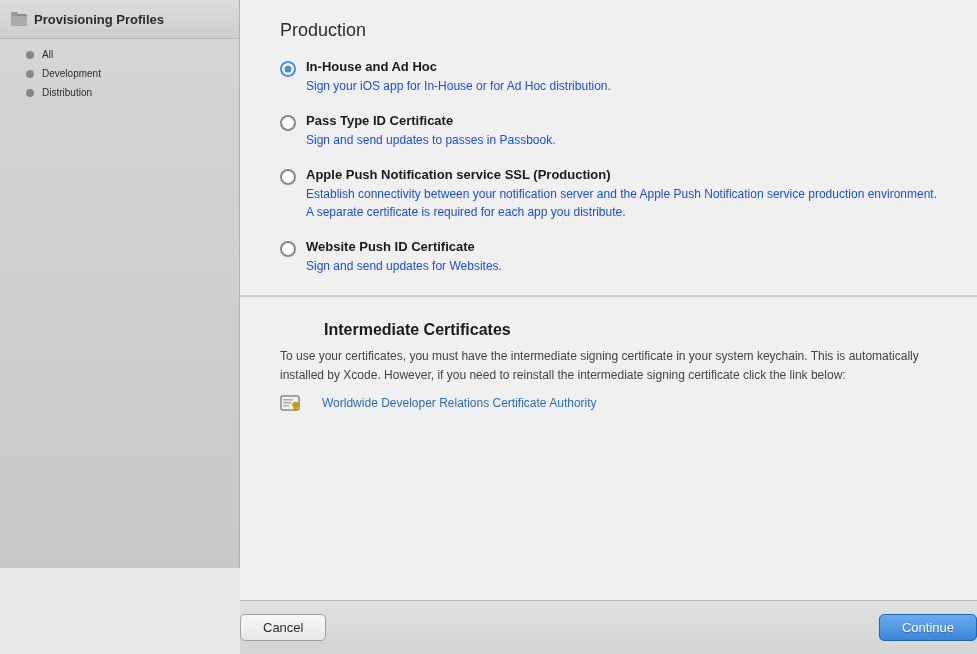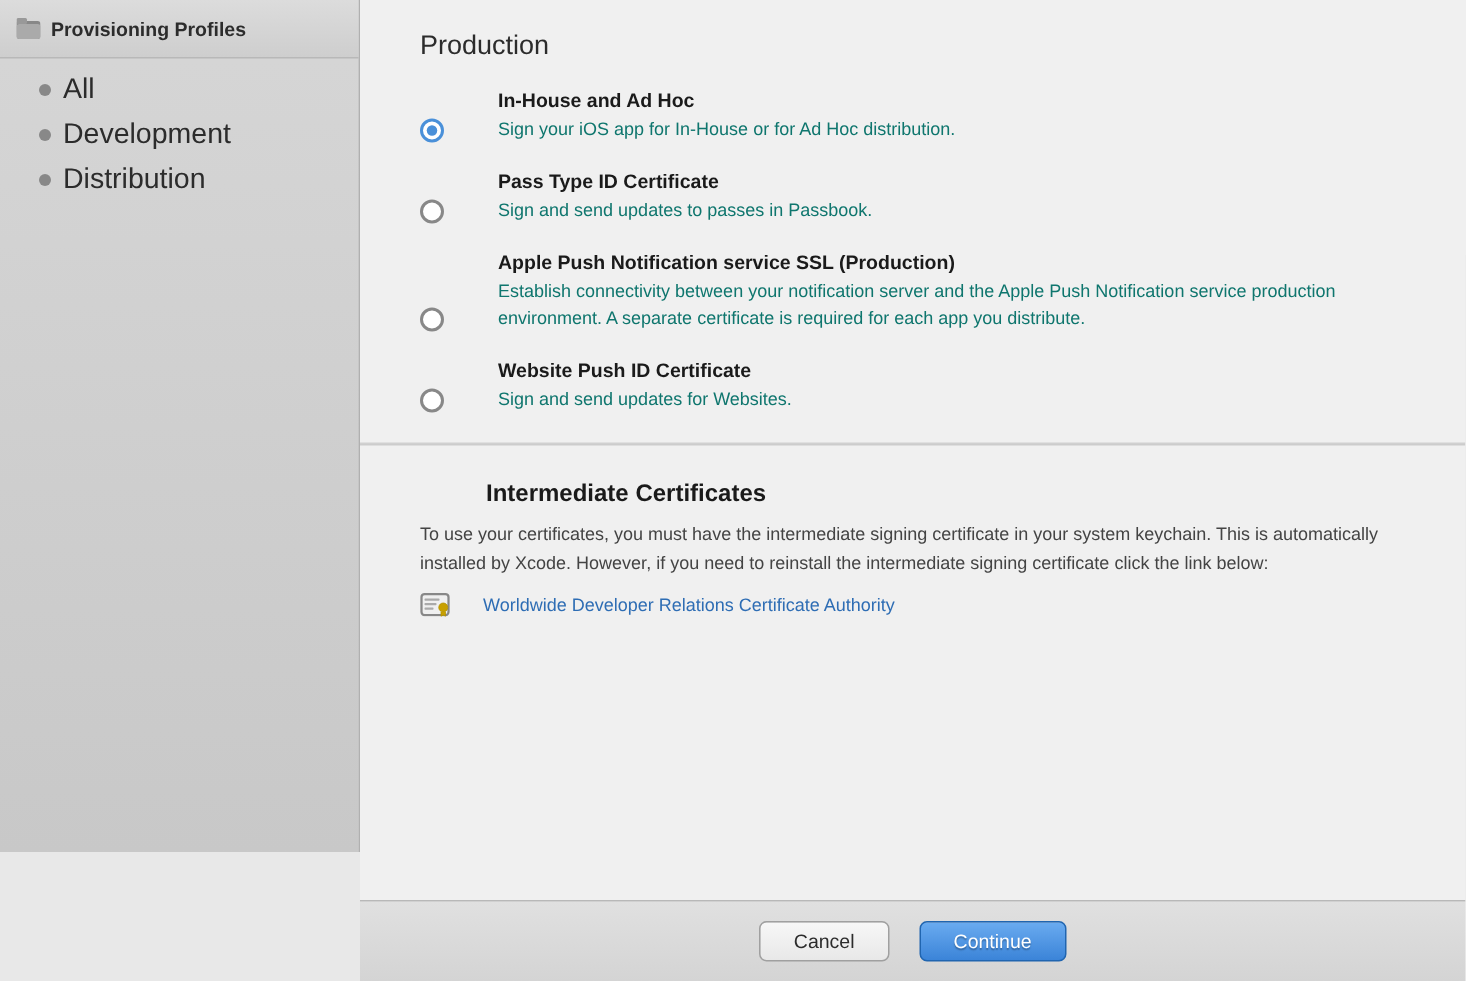"All" .sidebar-item { font-size: 19px -> 10px }
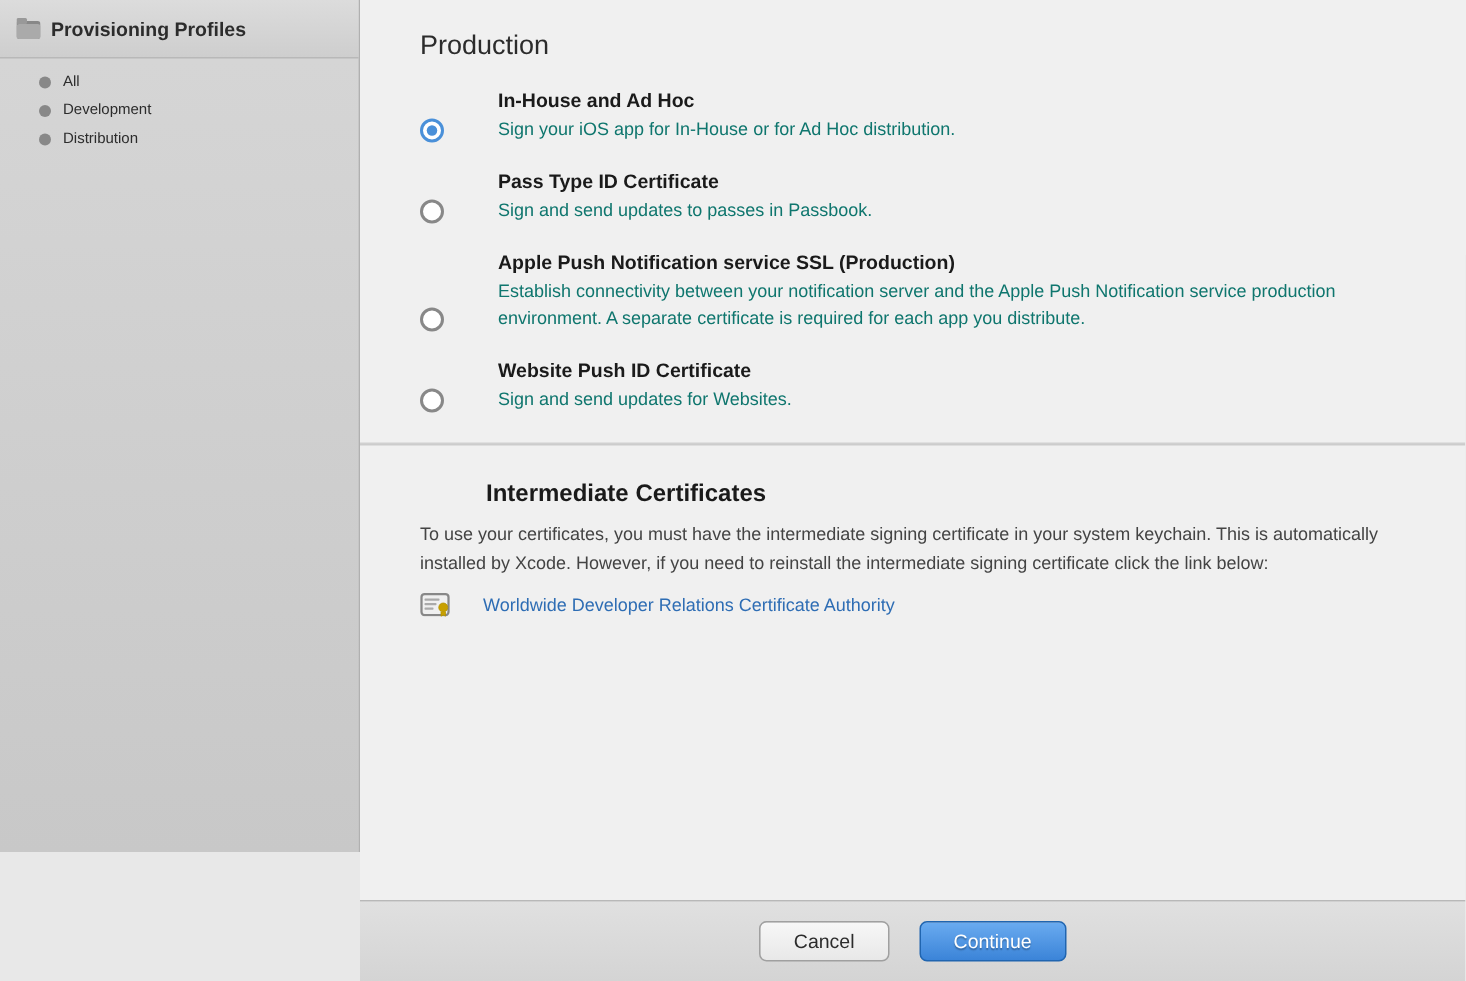"In-House and Ad Hoc" .radio-option { align-items: flex-end -> flex-start; gap: 26px -> none }
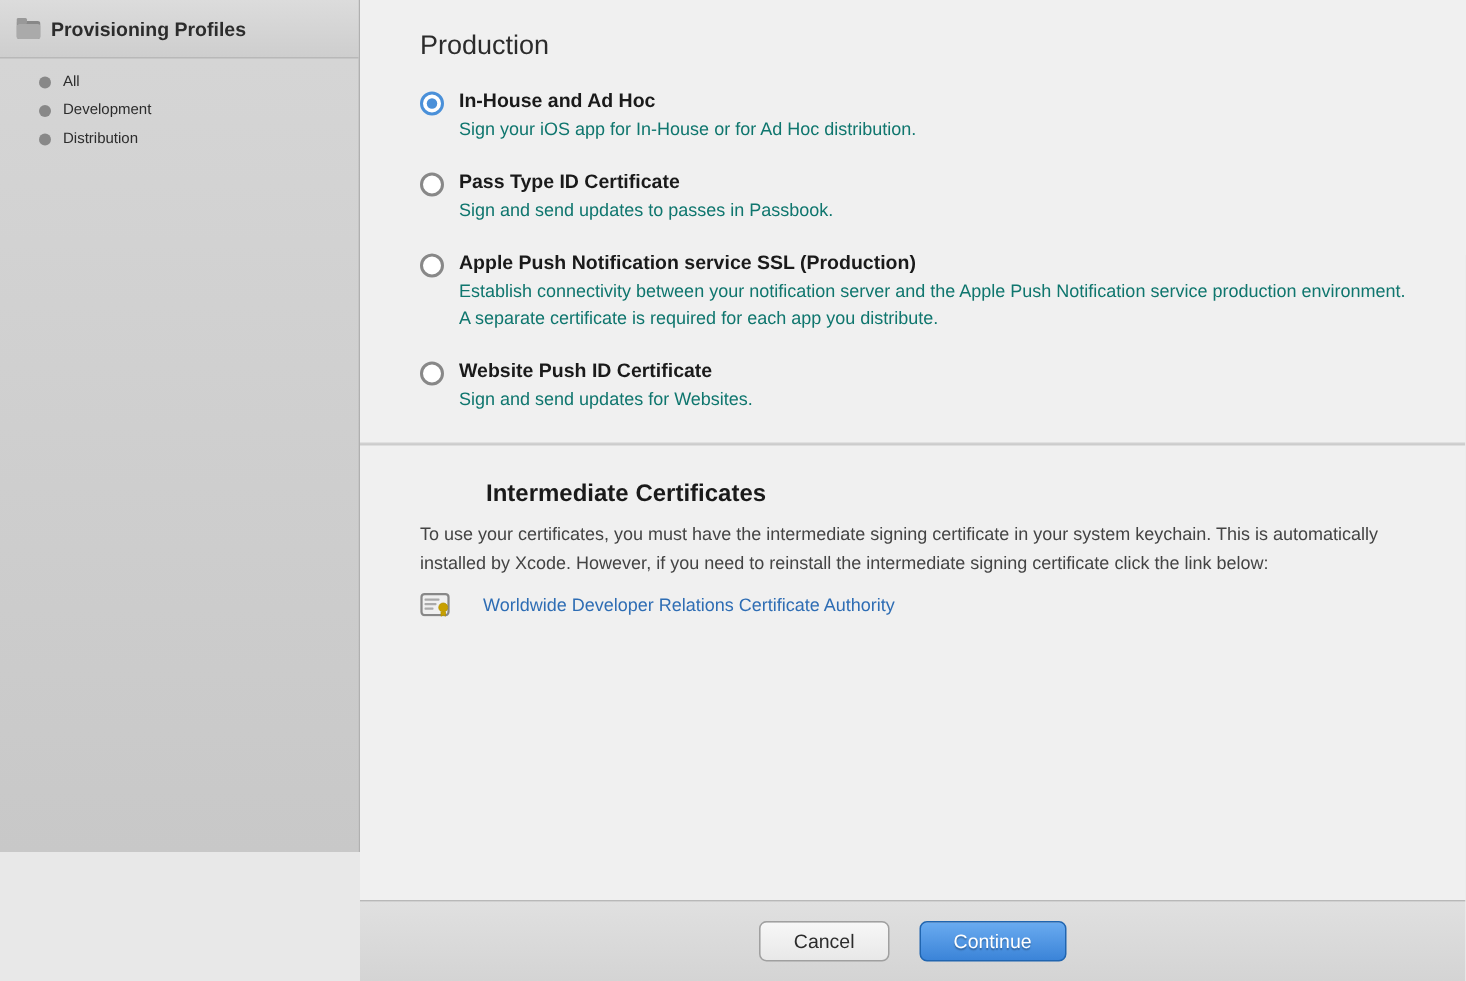"Sign your iOS app for" .option-desc { color: #0f766e -> #1d4ed8 }
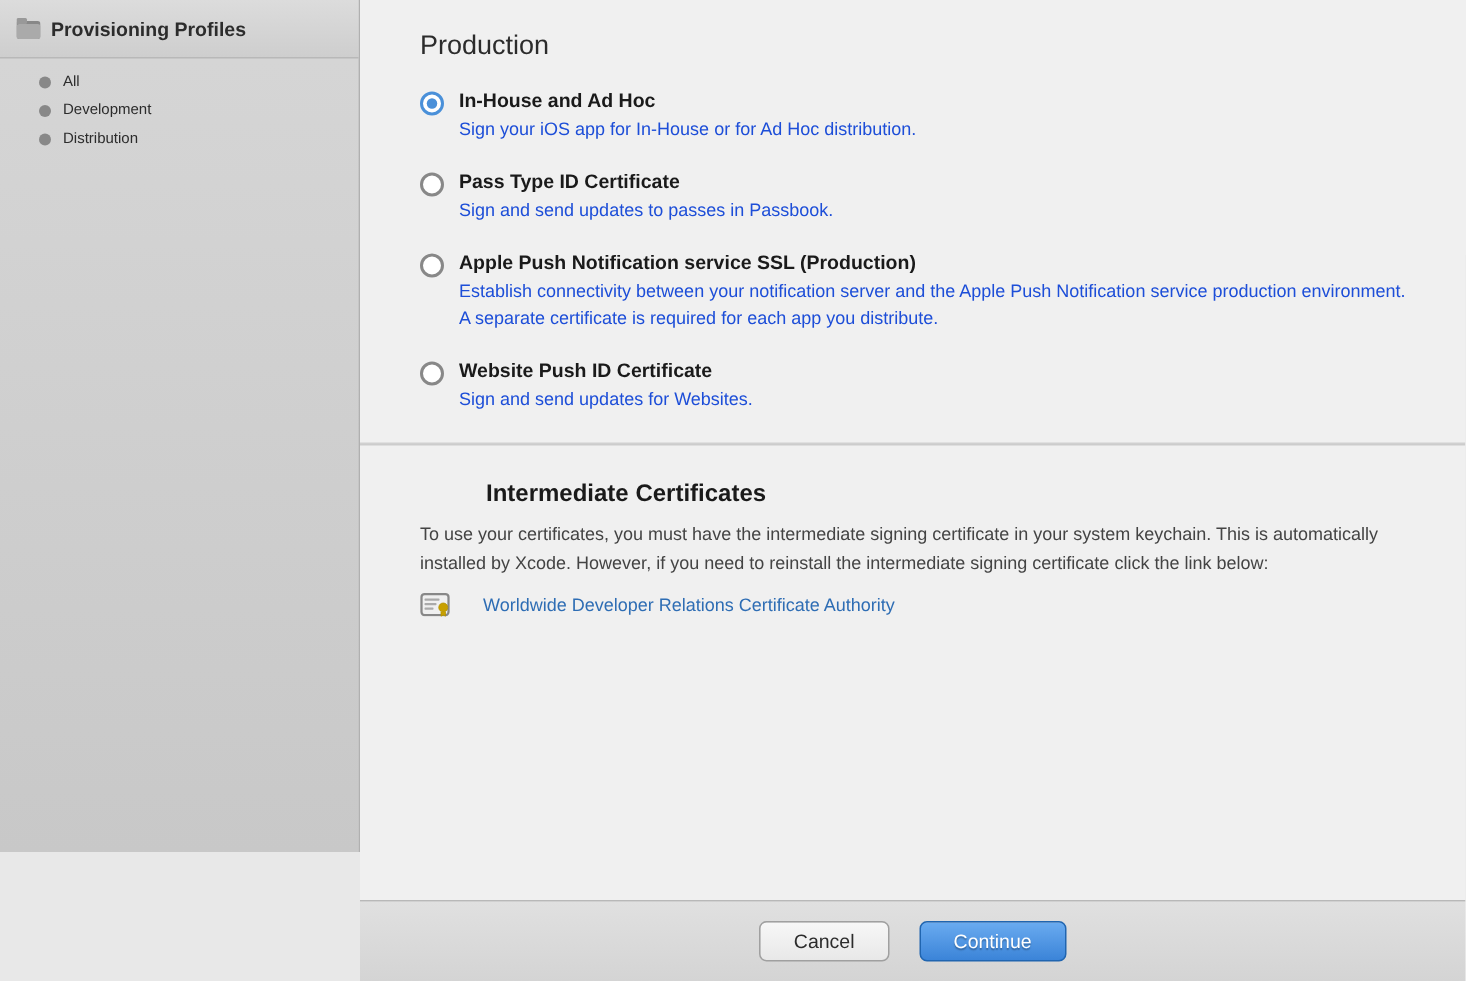"Cancel" .footer { justify-content: center -> space-between }
